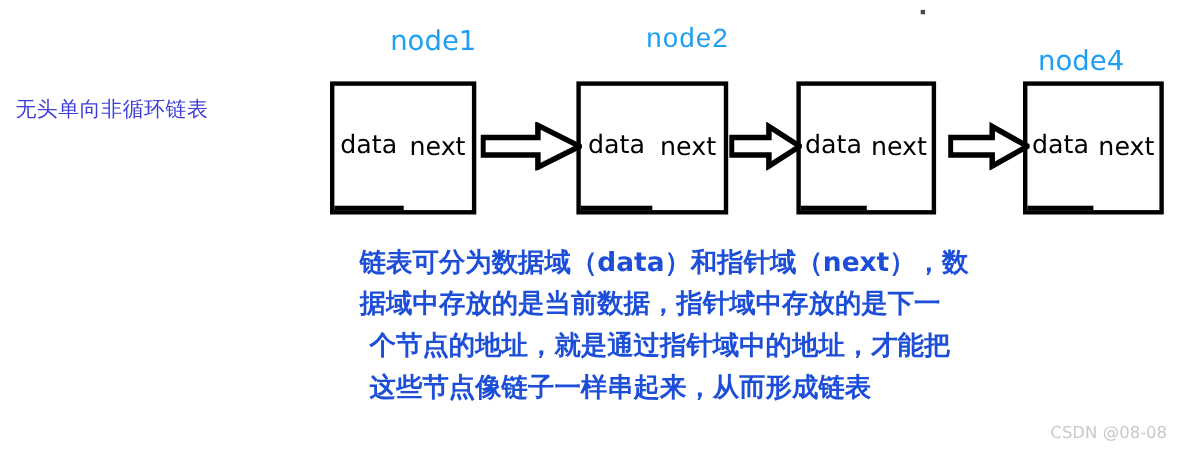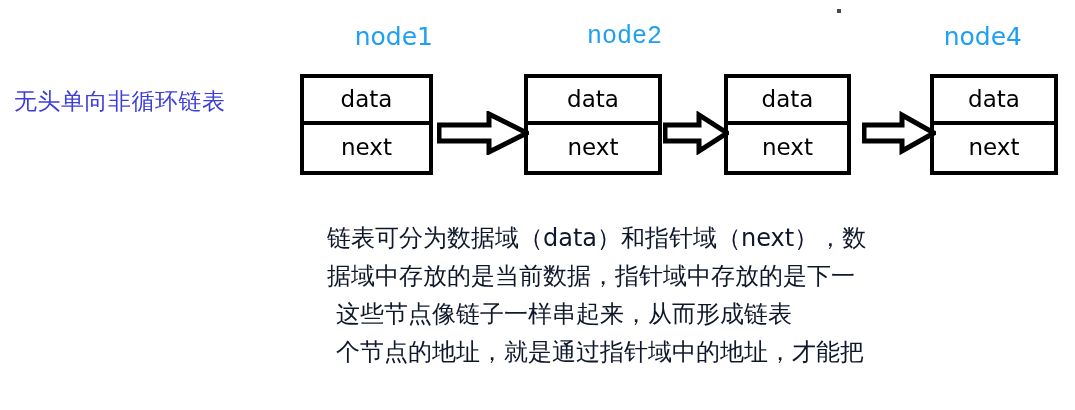"node4" div.node-label { margin-top: none -> 19px }
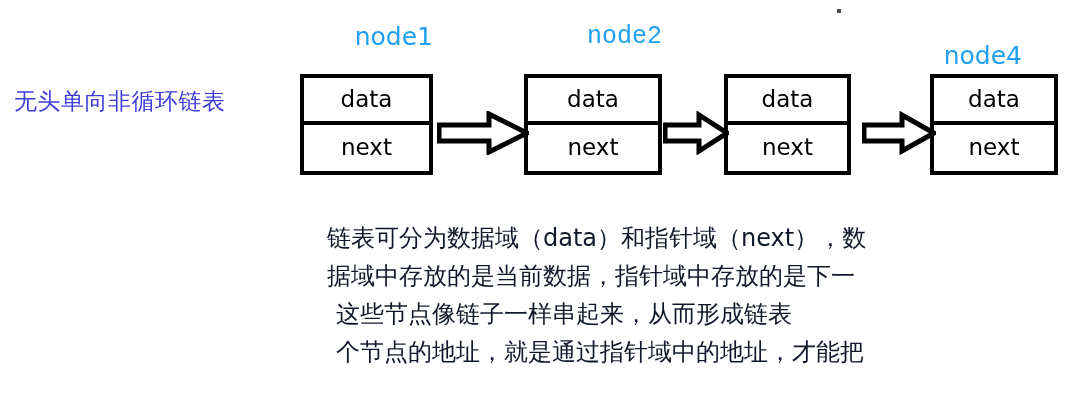"无头单向非循环链表" .side-label { font-size: 23px -> 19px }
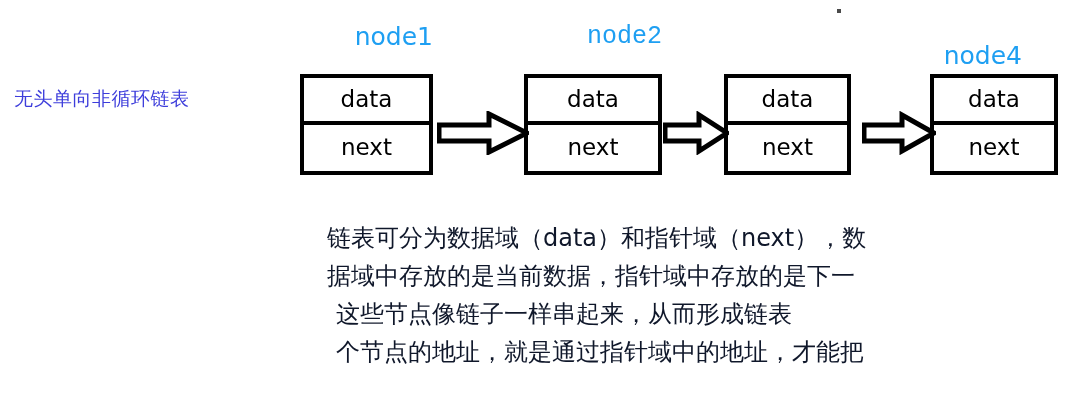"data" .node-box { flex-direction: column -> row; height: 101px -> 121px }
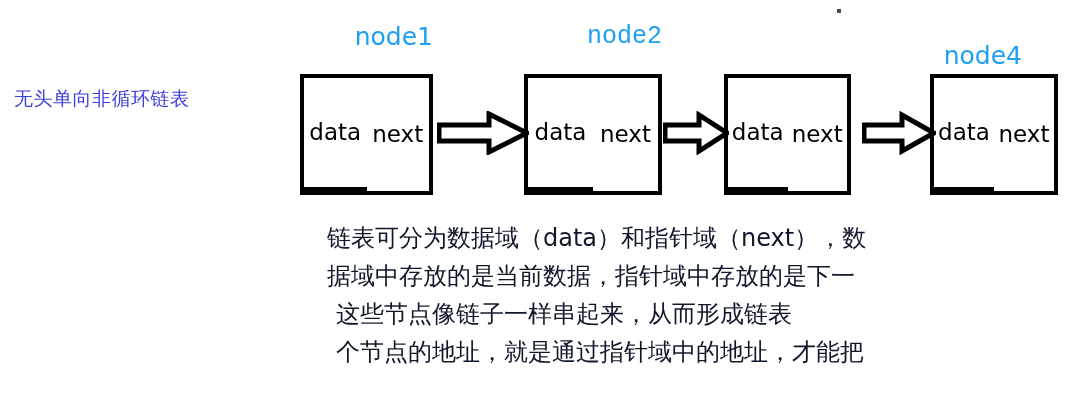"链表可分为数据域（data）和指针域（next），数" .caption { color: #0f172a -> #1d4ed8; font-weight: none -> bold }
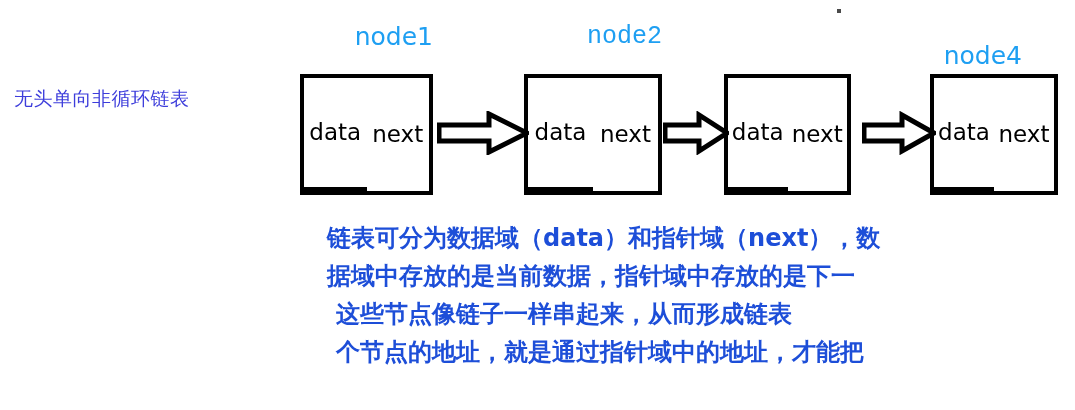"这些节点像链子一样串起来，从而形成链表" div.caption-line { order: before "个节点的地址，就是通过指针域中的地址，才能把" -> after "个节点的地址，就是通过指针域中的地址，才能把" }
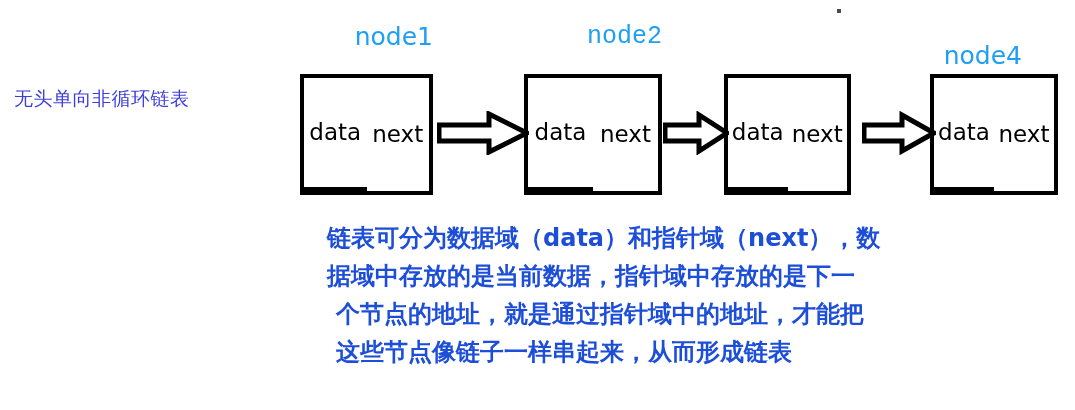"CSDN @08-08" div.watermark { html: none -> <div>CSDN @08-08</div> }
